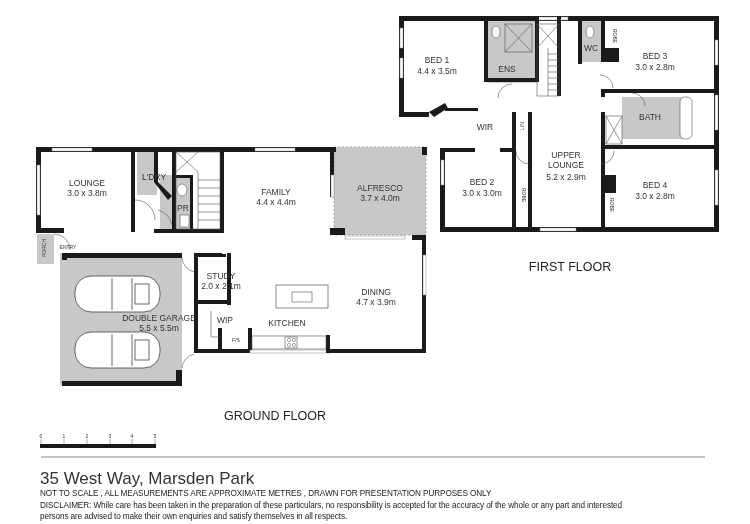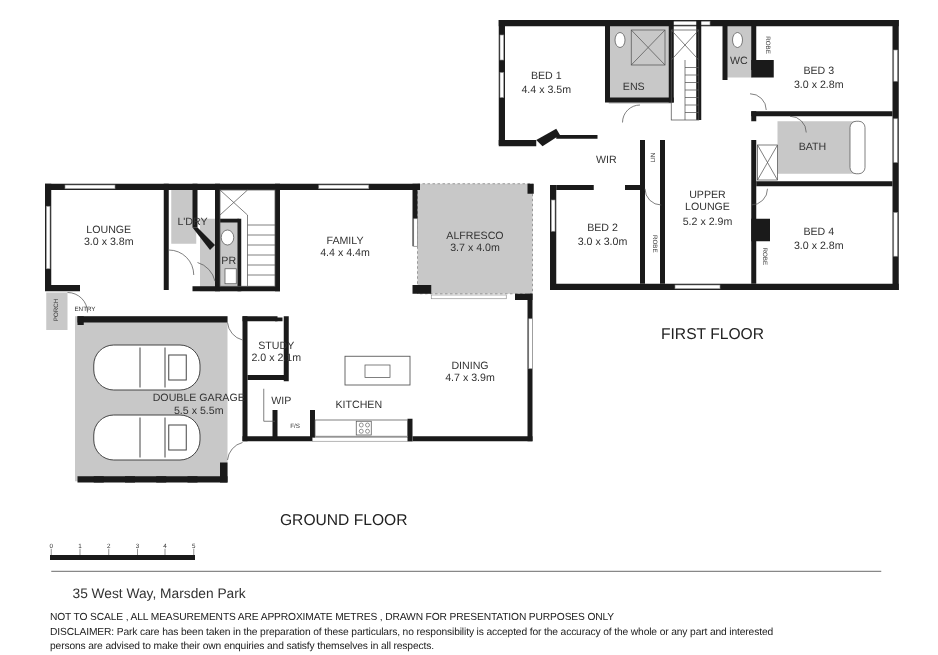"35 West Way, Marsden Park" .addr { font-size: 11px -> 17px; margin-left: 18px -> none }
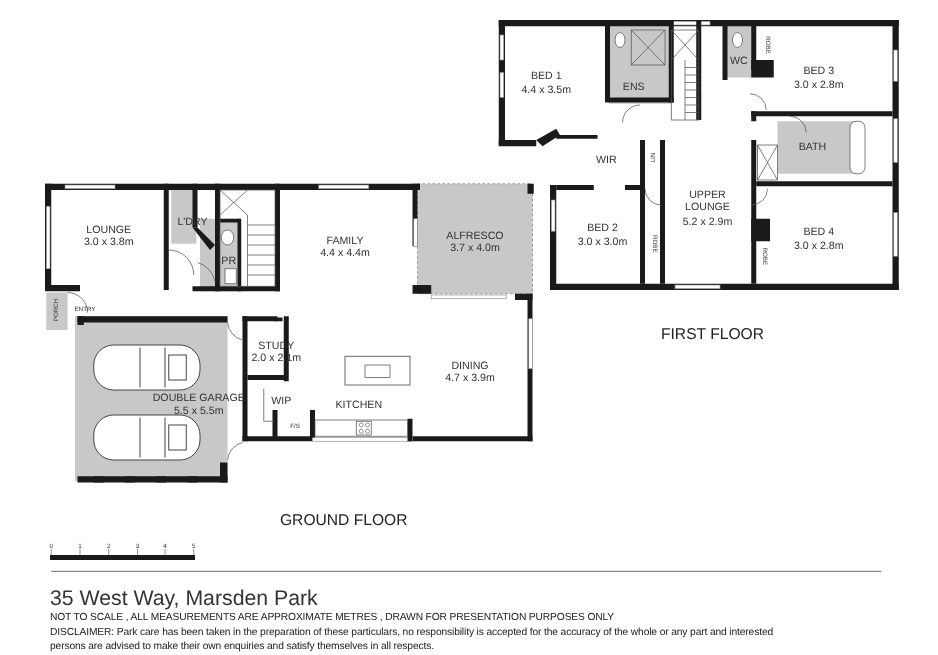"DISCLAIMER: Park care has been" div.footer { text: Park -> While }
